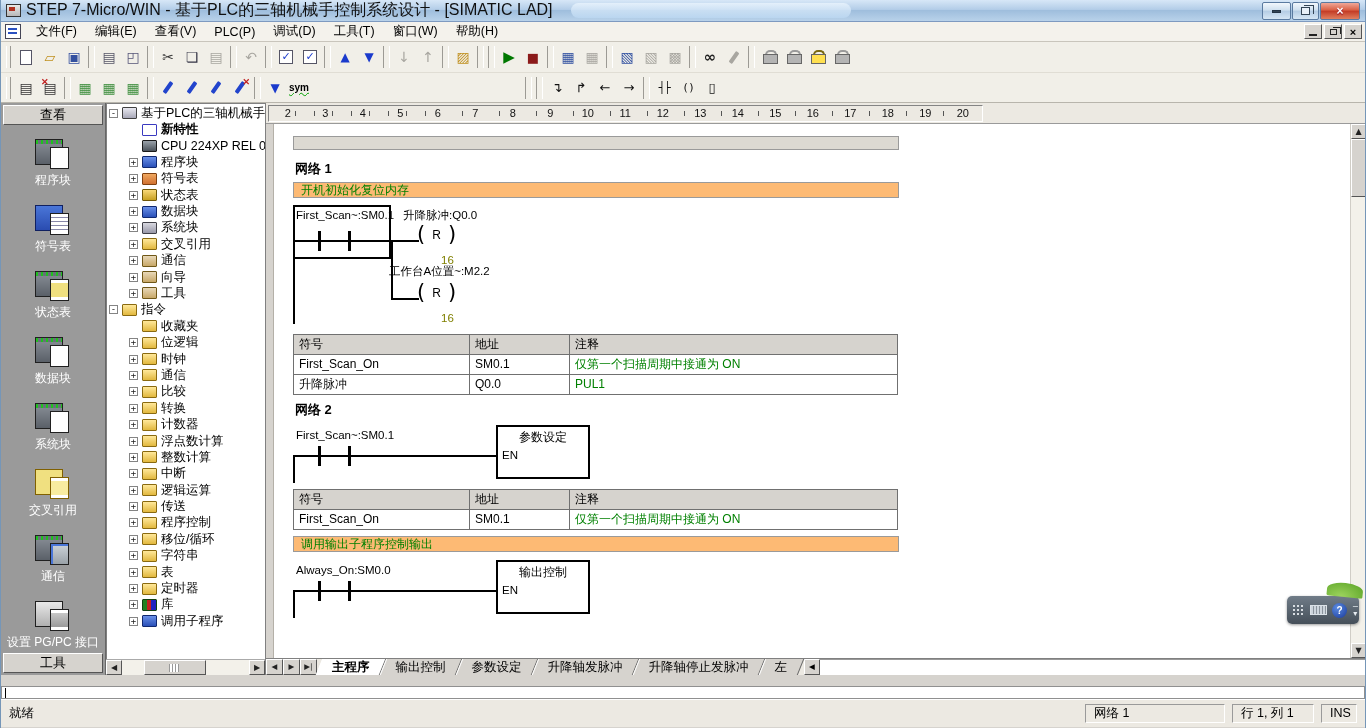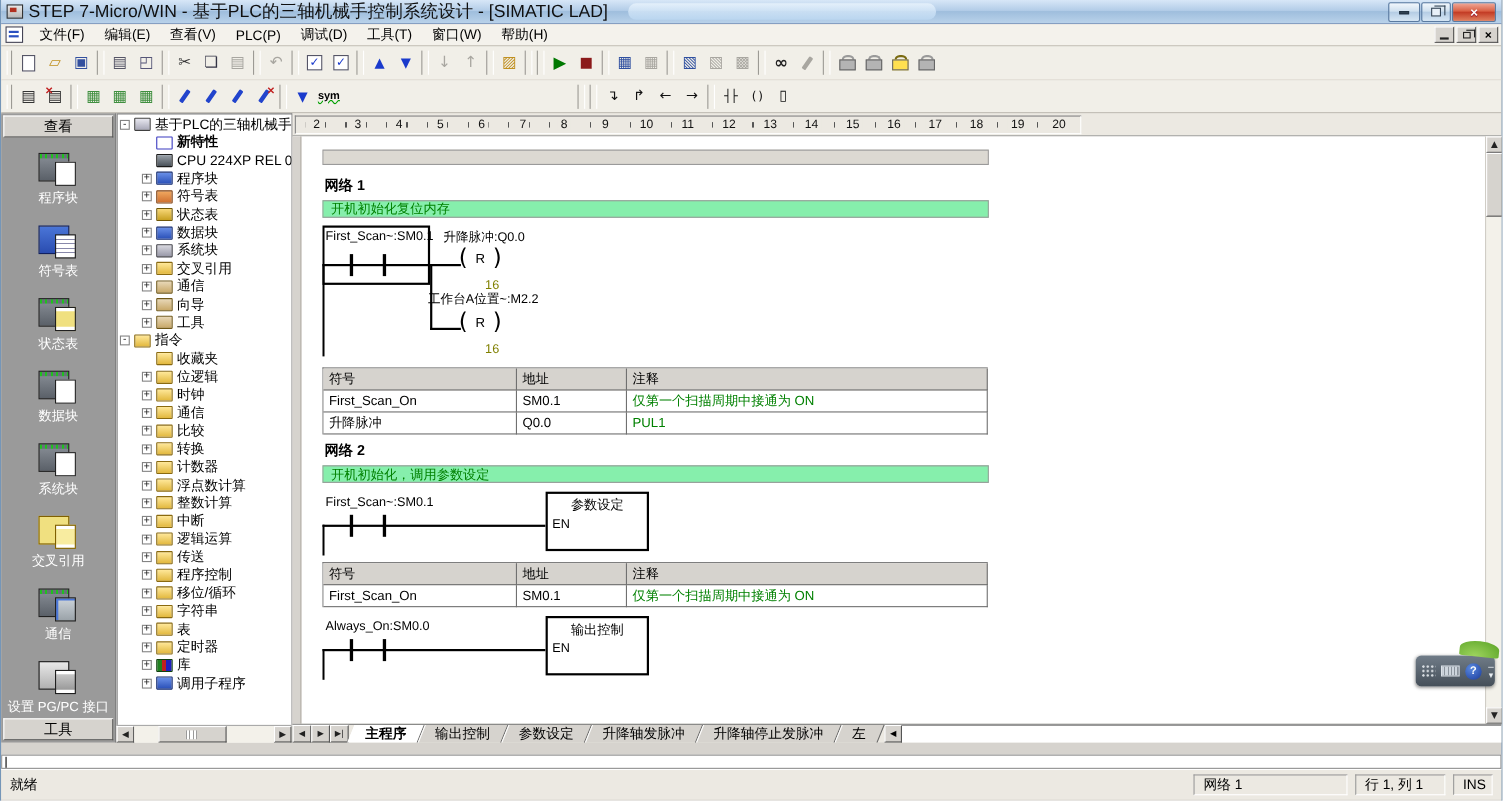"开机初始化复位内存" .netcomment { background: #86efac -> #fdba74 }
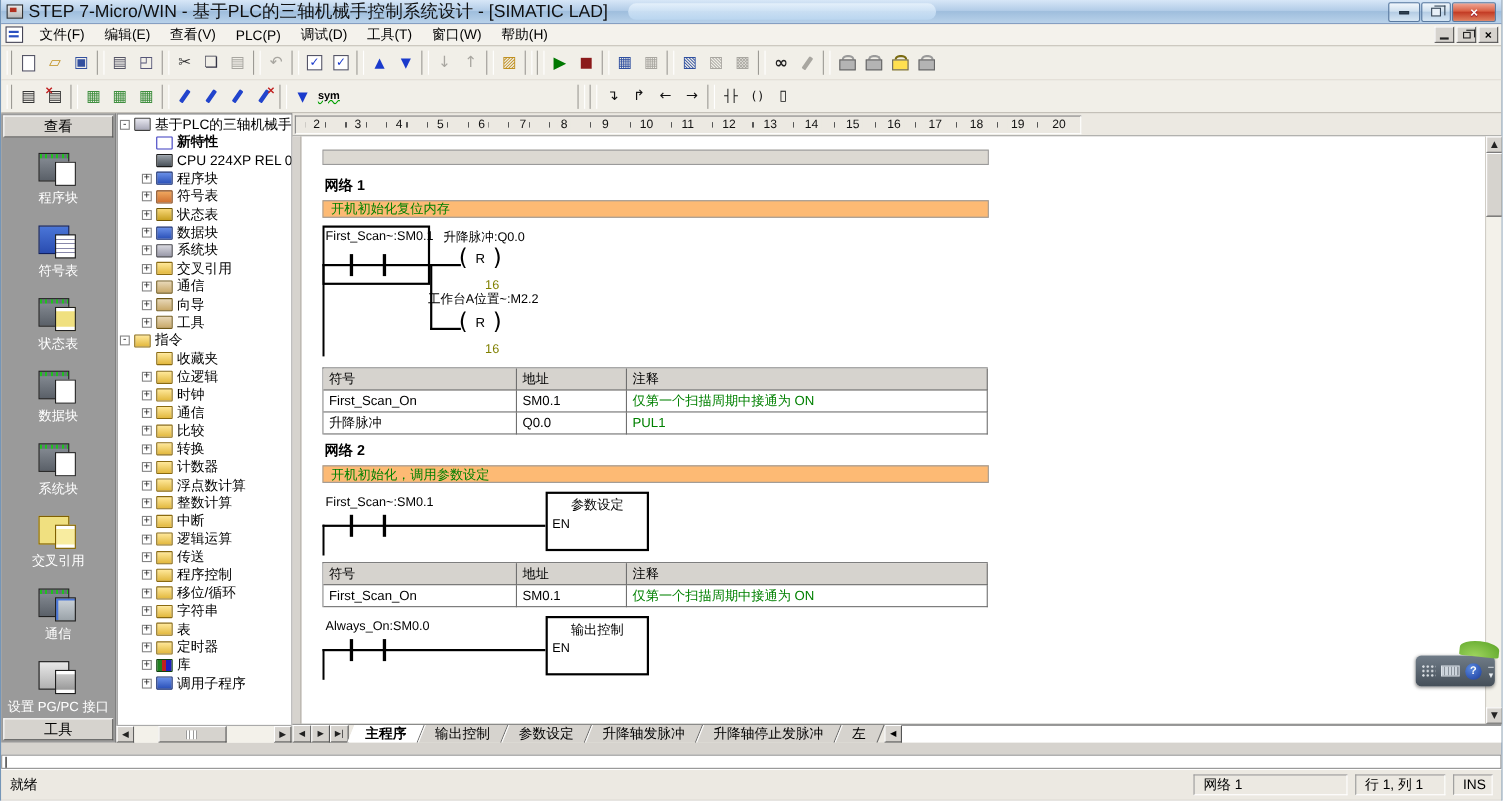"开机初始化，调用参数设定" div.netcomment { html: <div>开机初始化，调用参数设定</div> -> none }
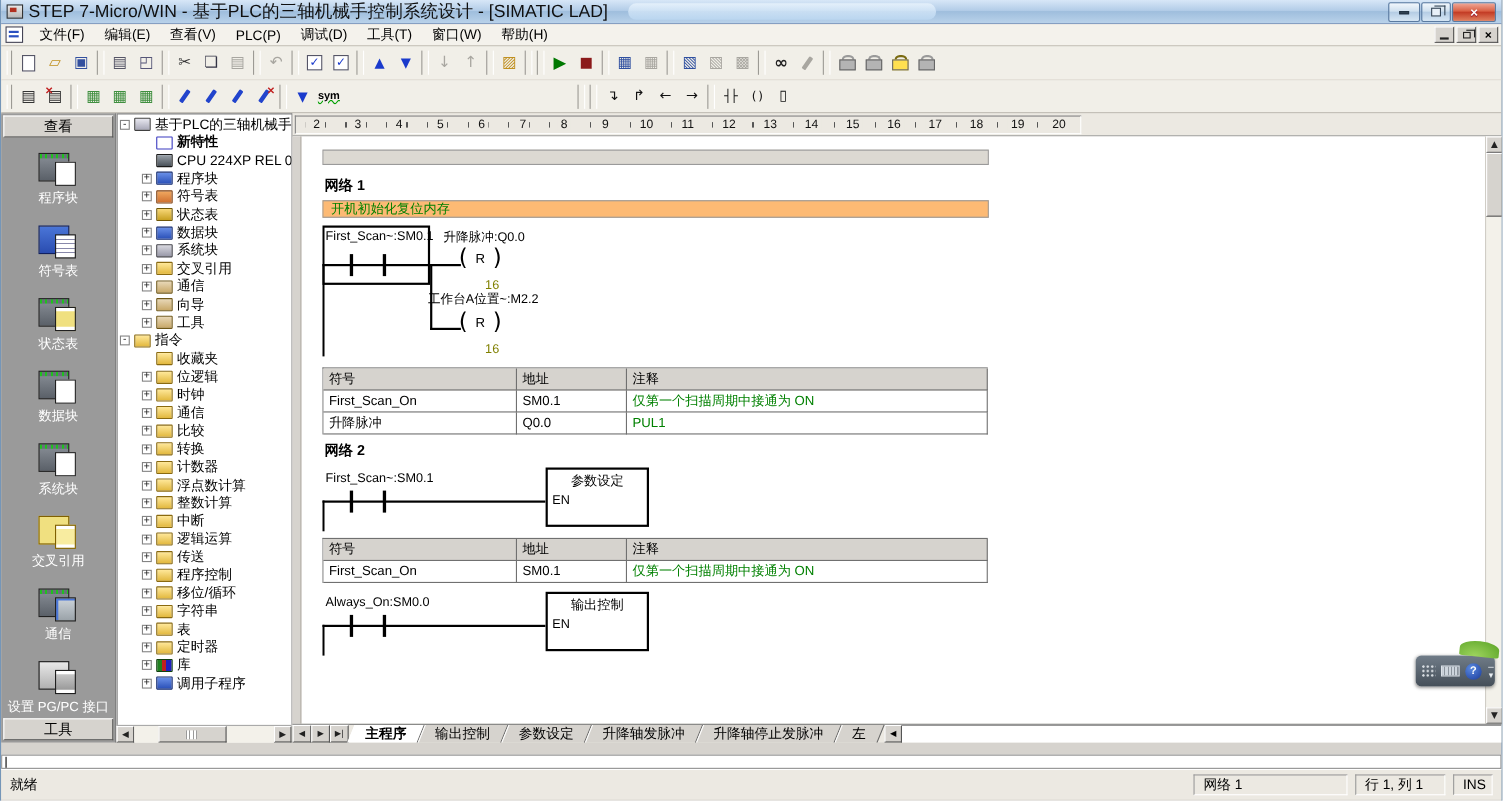"调用输出子程序控制输出" div.netcomment { html: none -> <div>调用输出子程序控制输出</div> }
